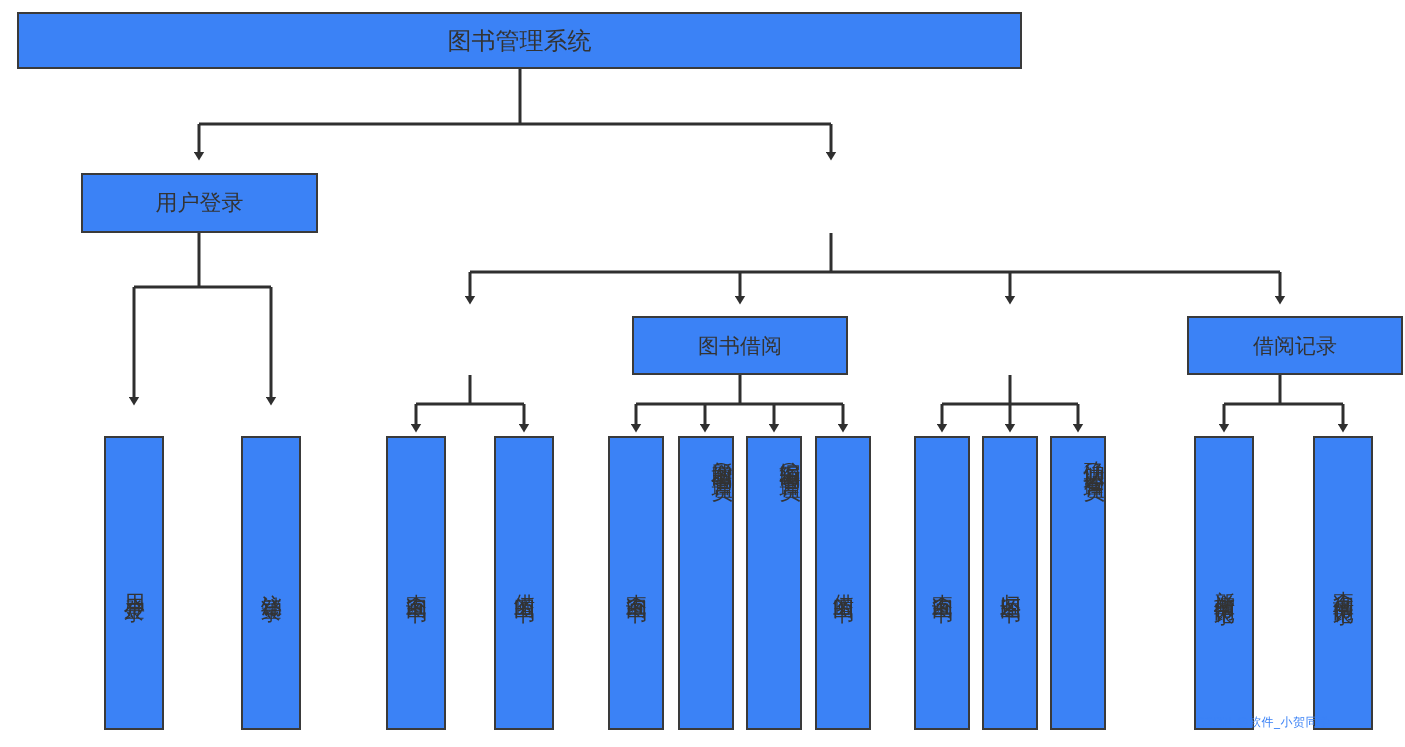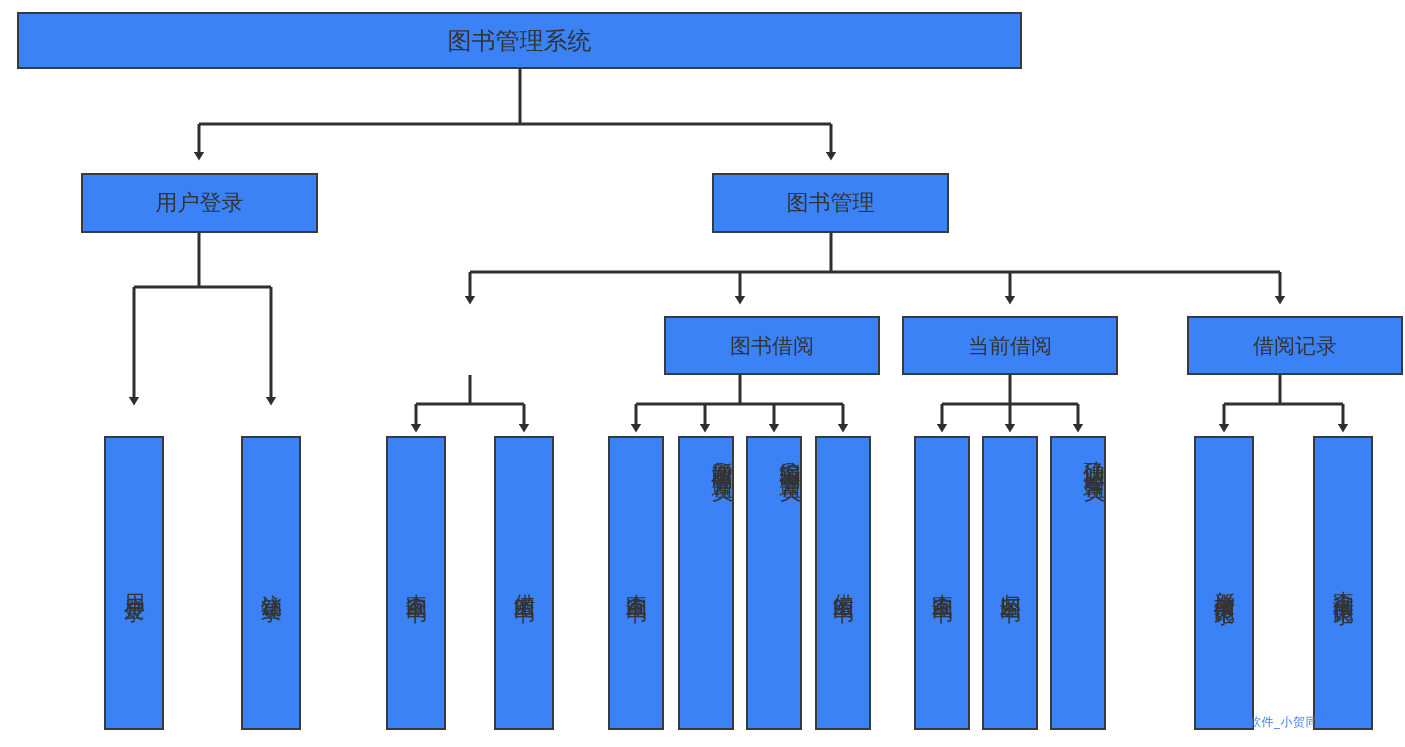"图书管理" div.node { html: <div> <span>图书管理</span> </div> -> none }
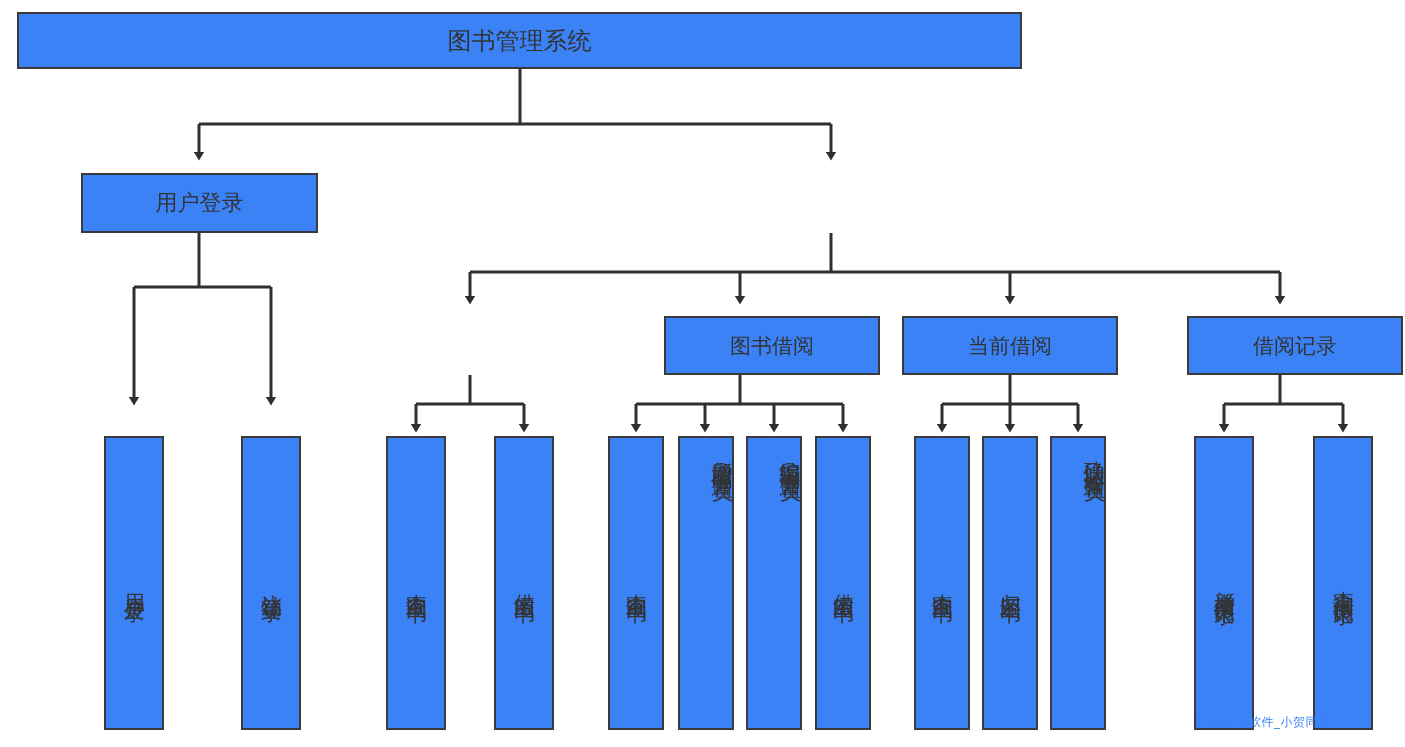"图书借阅" div.node { margin-left: 32px -> none }
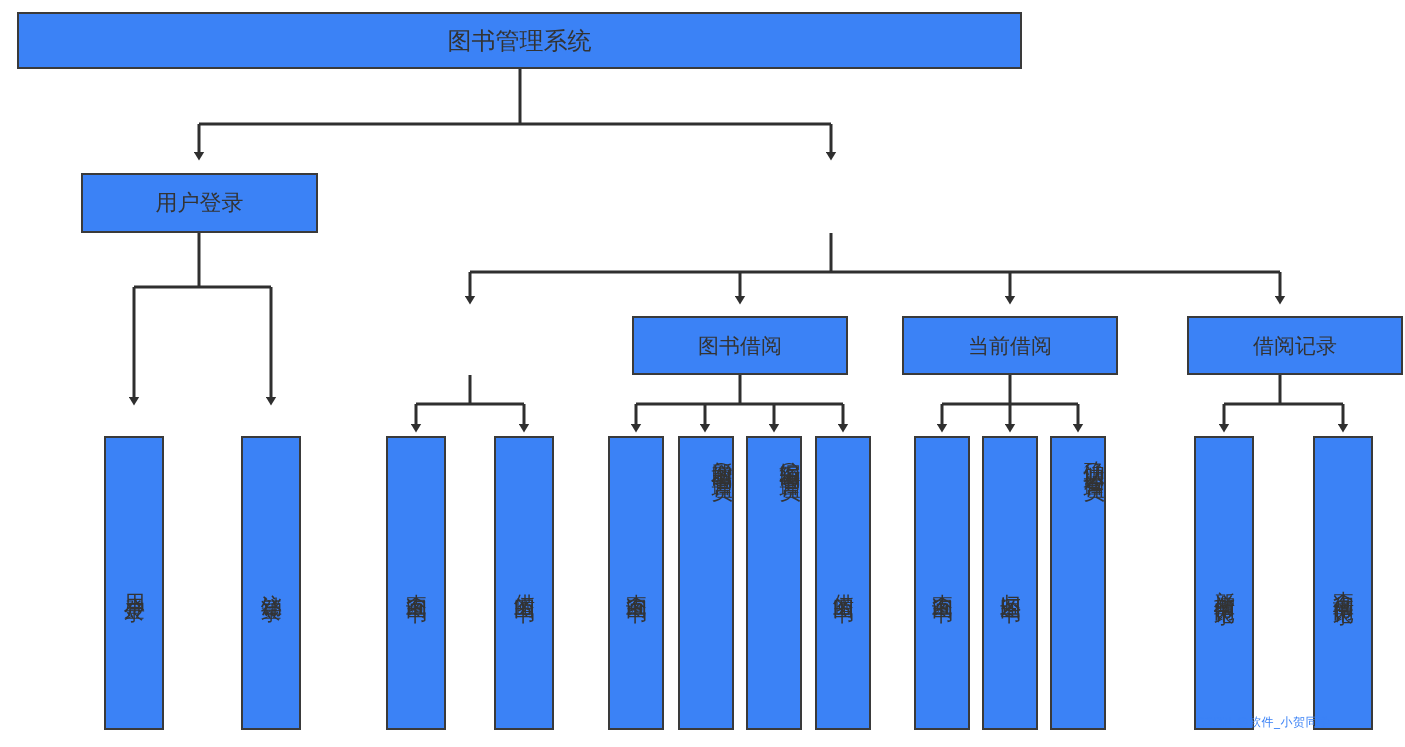"当前借阅" div.node { html: <div> <span>当前借阅</span> </div> -> none }
